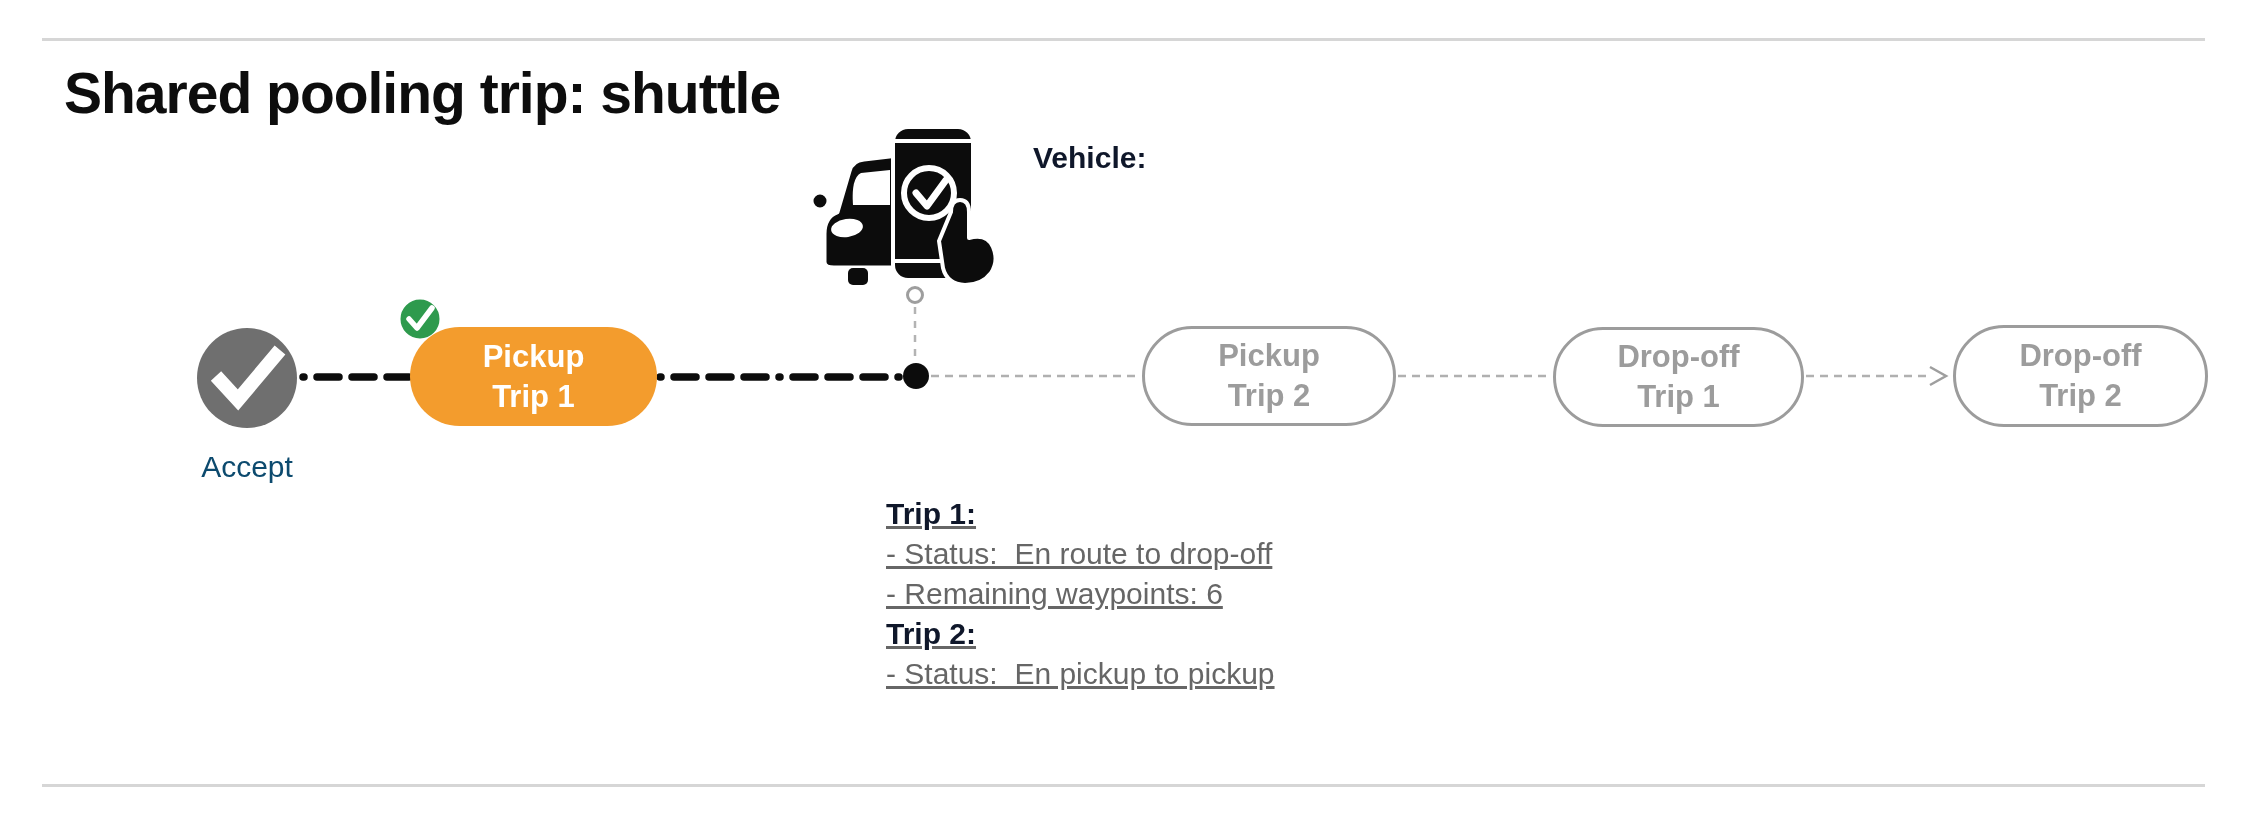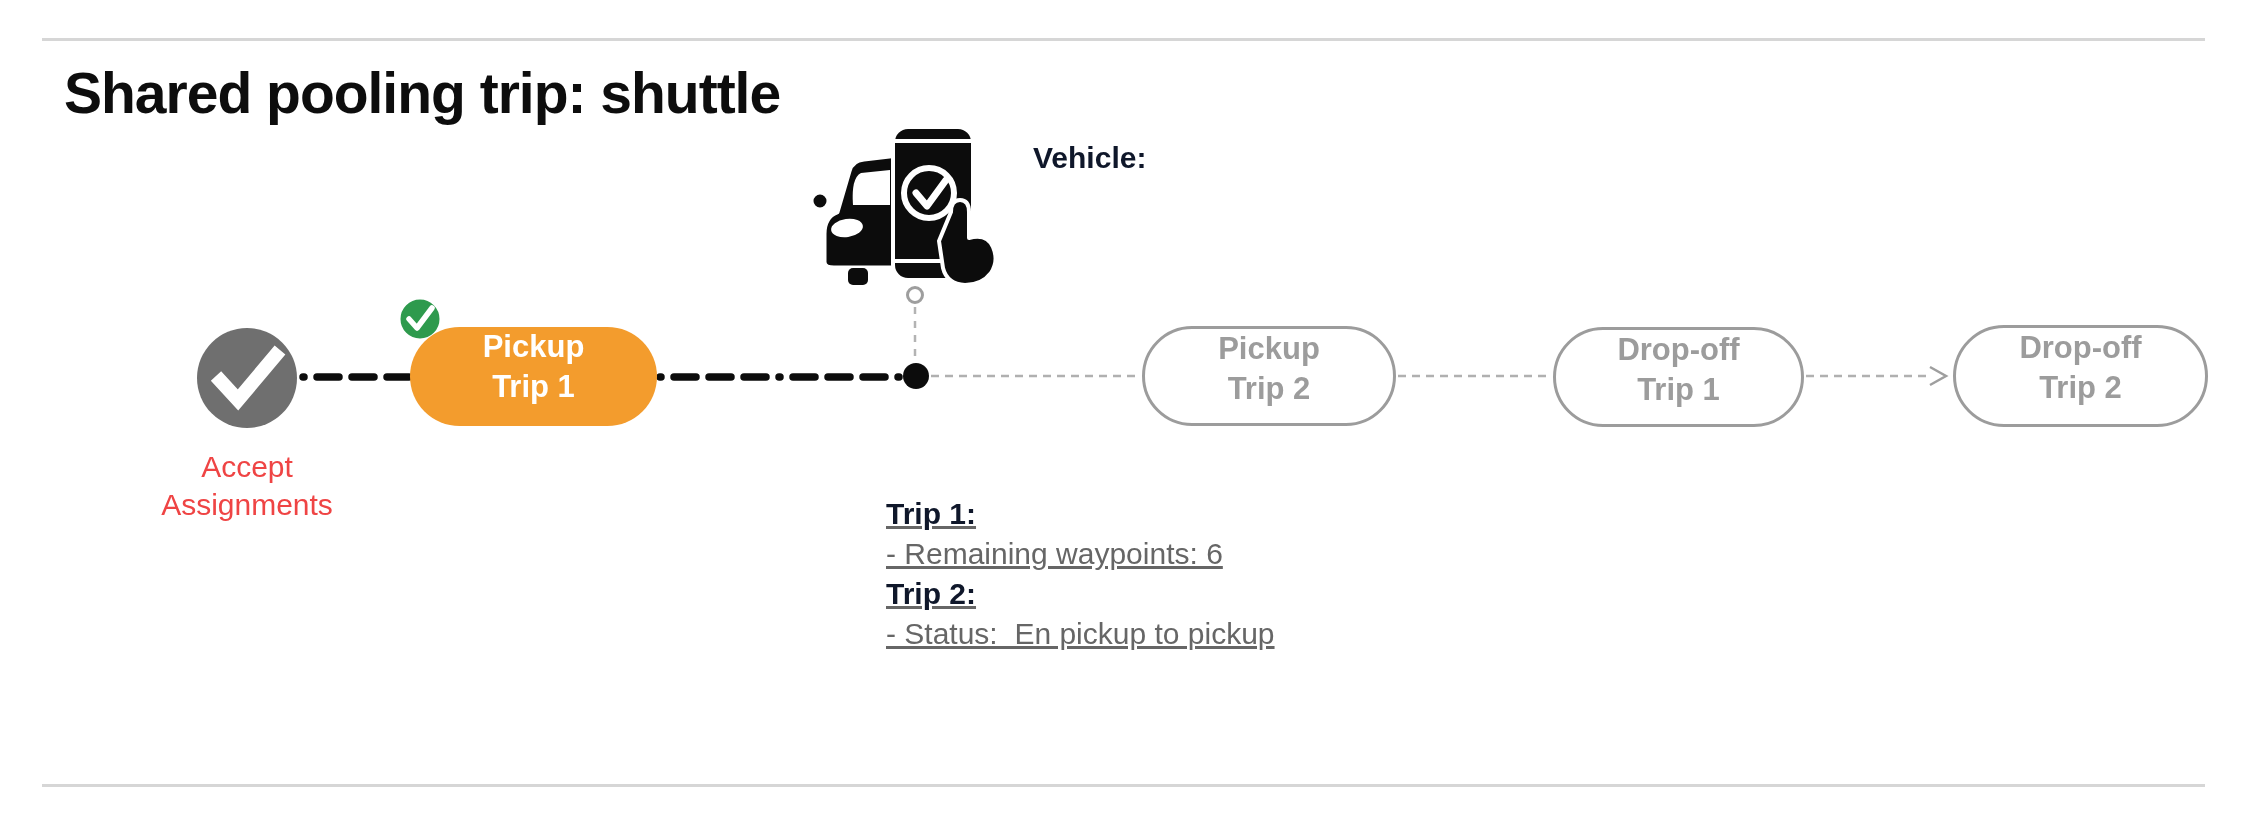"Pickup" .pill { justify-content: none -> center }
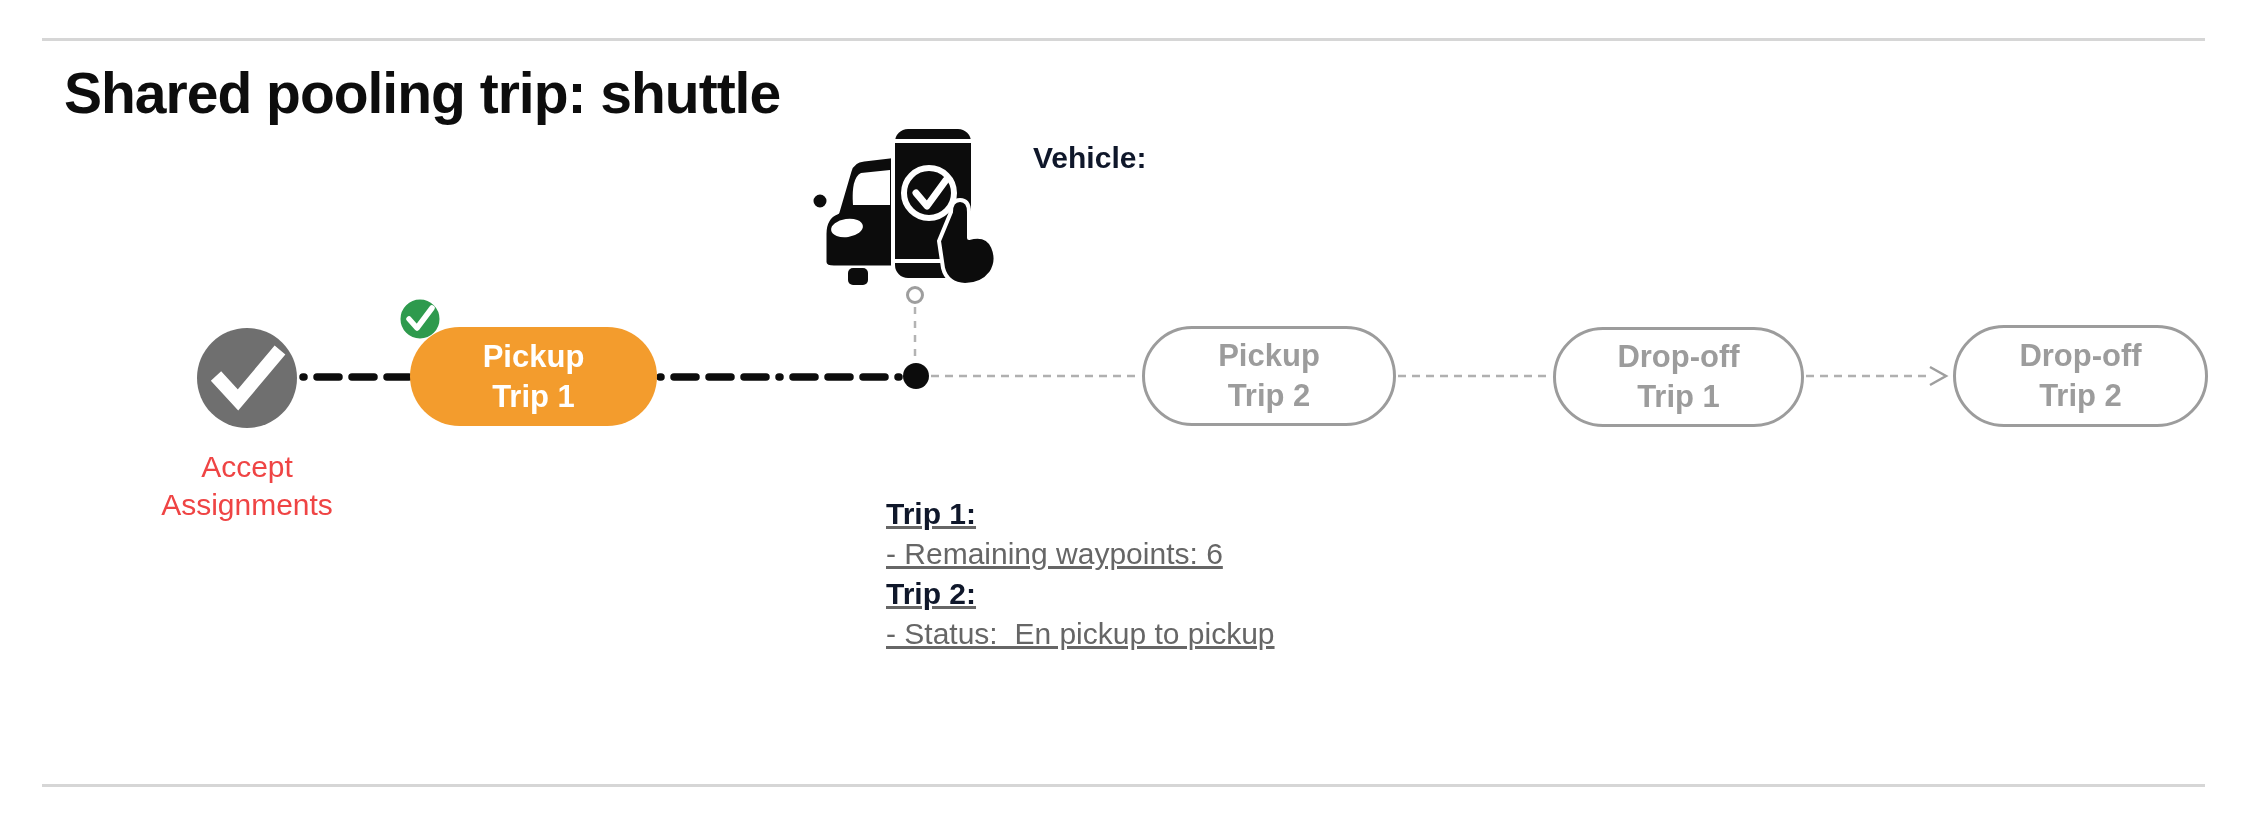"Accept" .node-label { color: #ef4444 -> #0c4a6e }
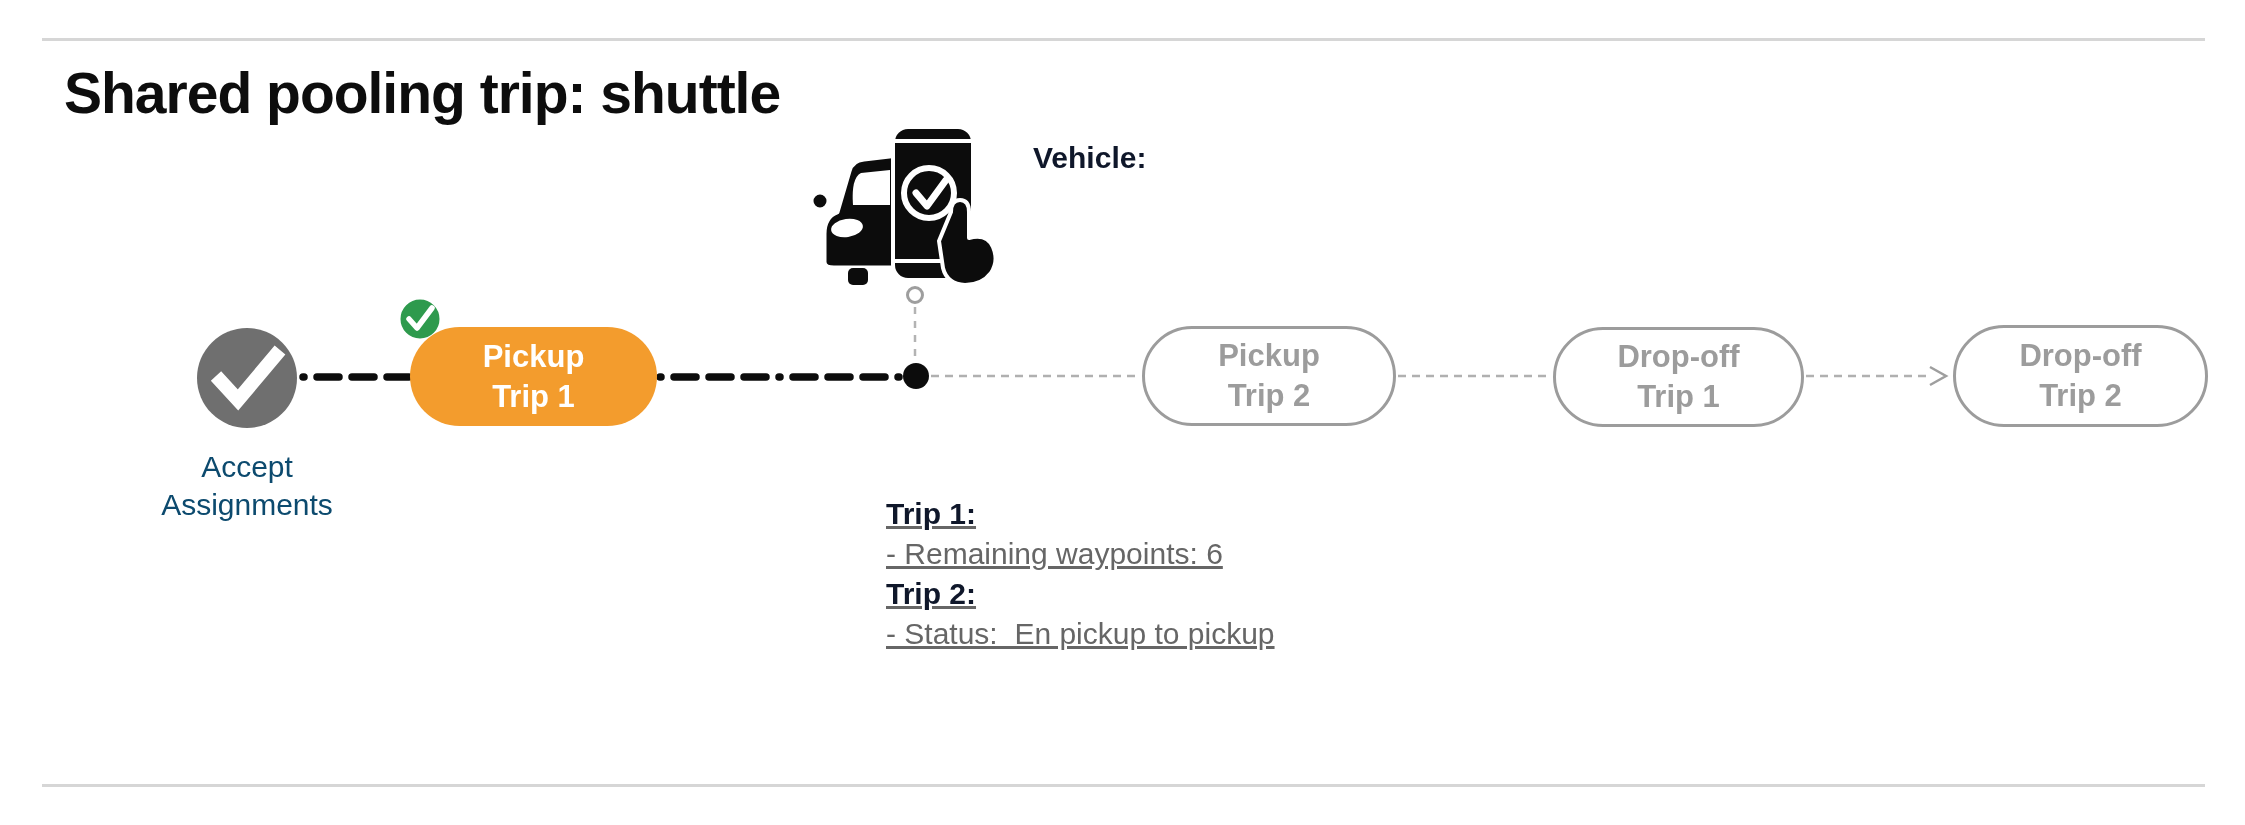"Assignments" div { html: <div>Assignments</div> -> none }
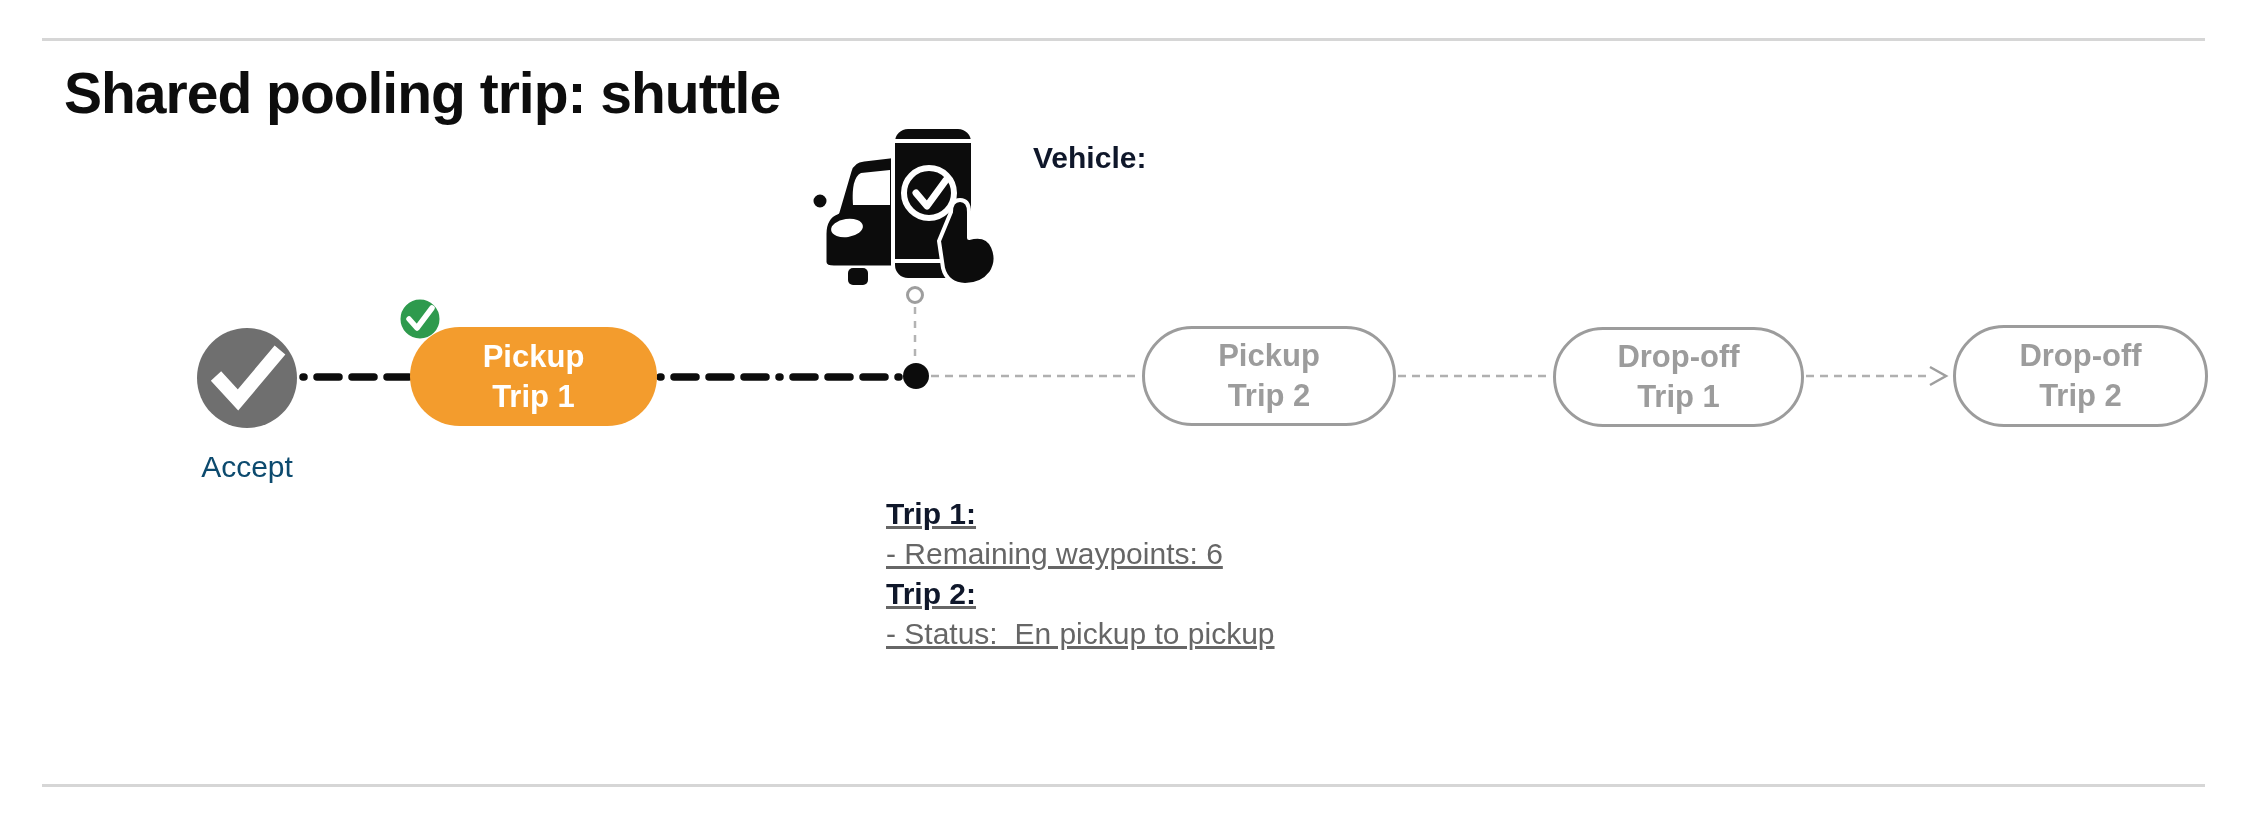"- Status: En route to" div.line { html: none -> <div>- Status: En route to drop-off</div> }
